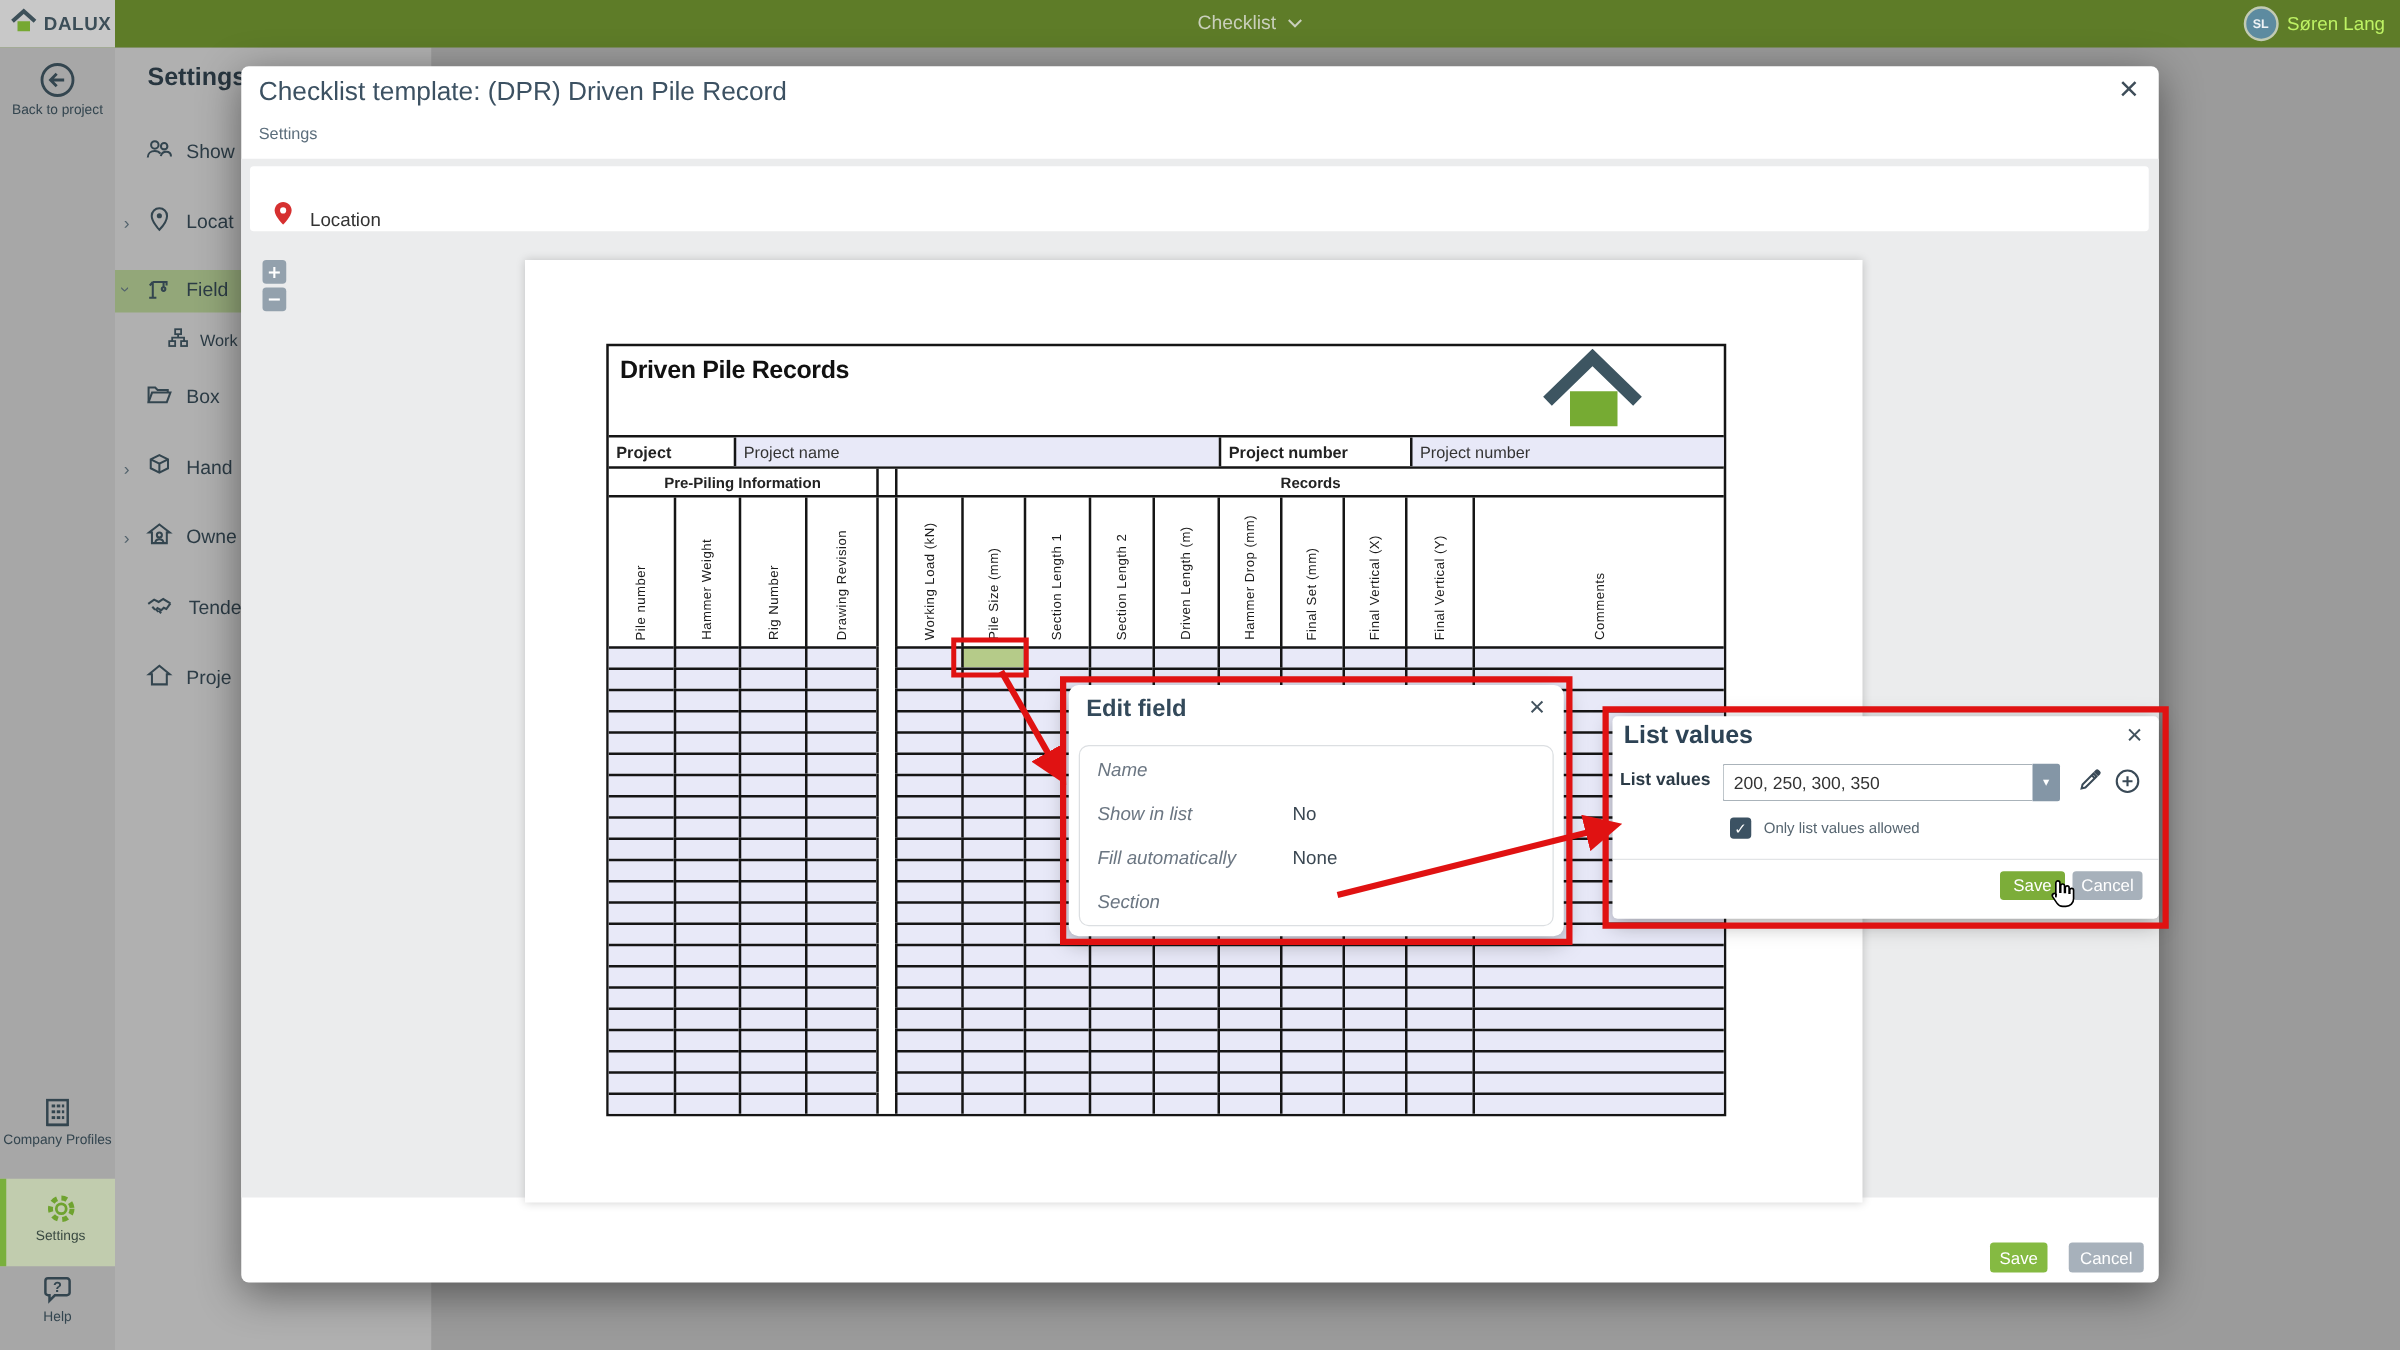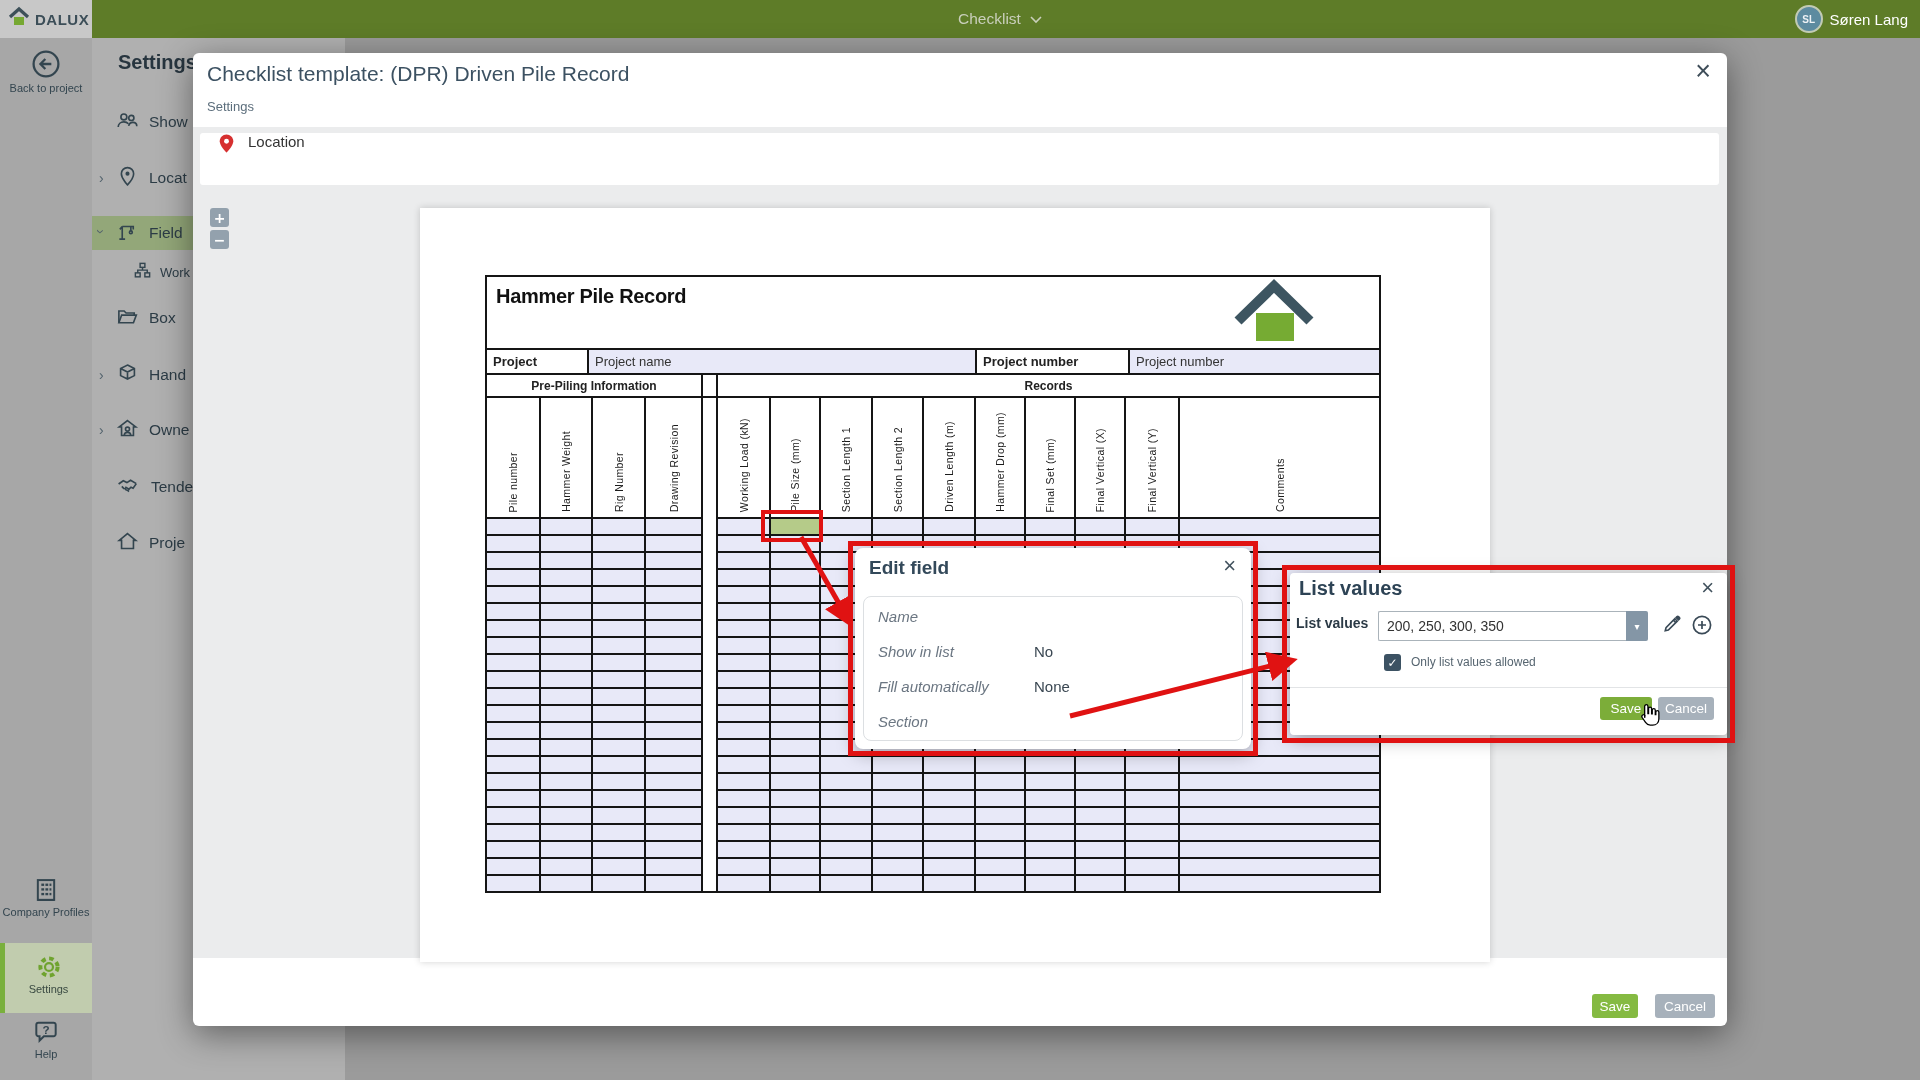"Søren Lang" .user-name { color: #ffffff -> #bef264 }
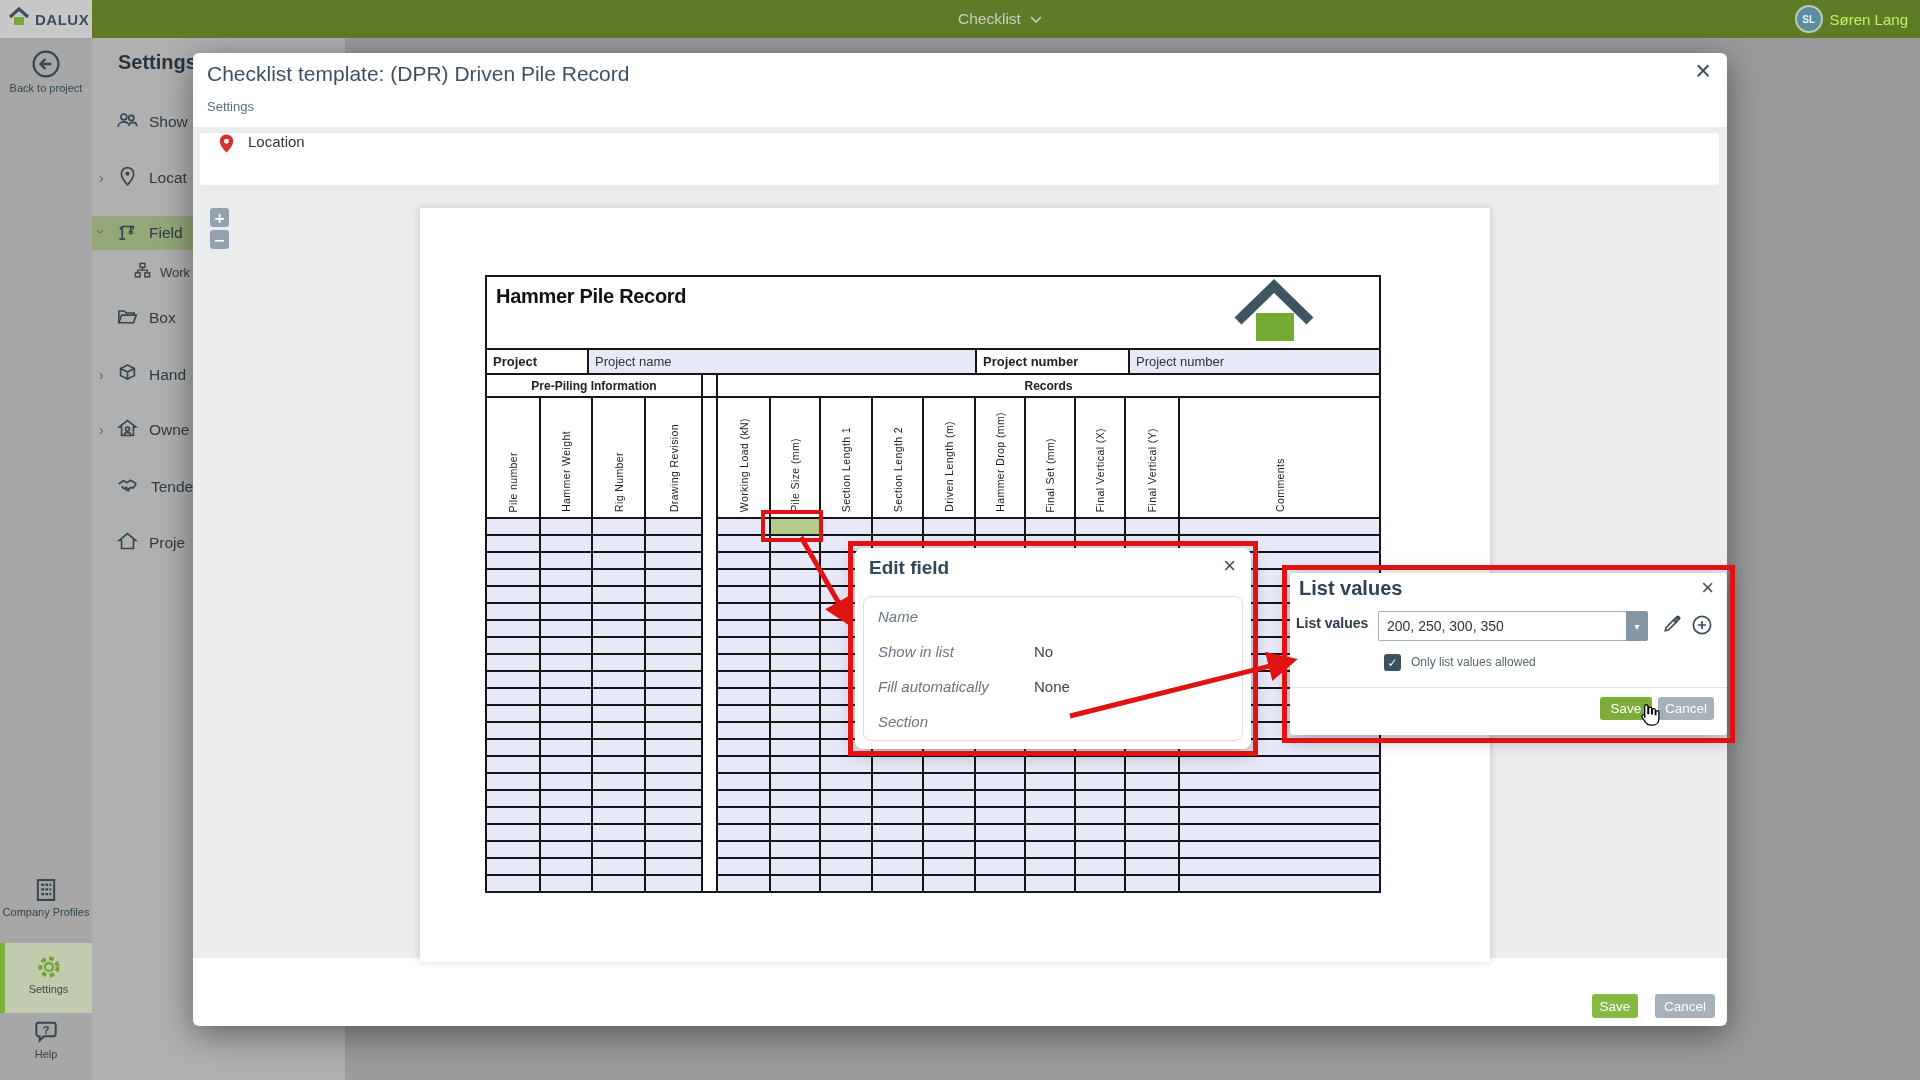"Location" .loc-bar { align-items: flex-start -> flex-end }
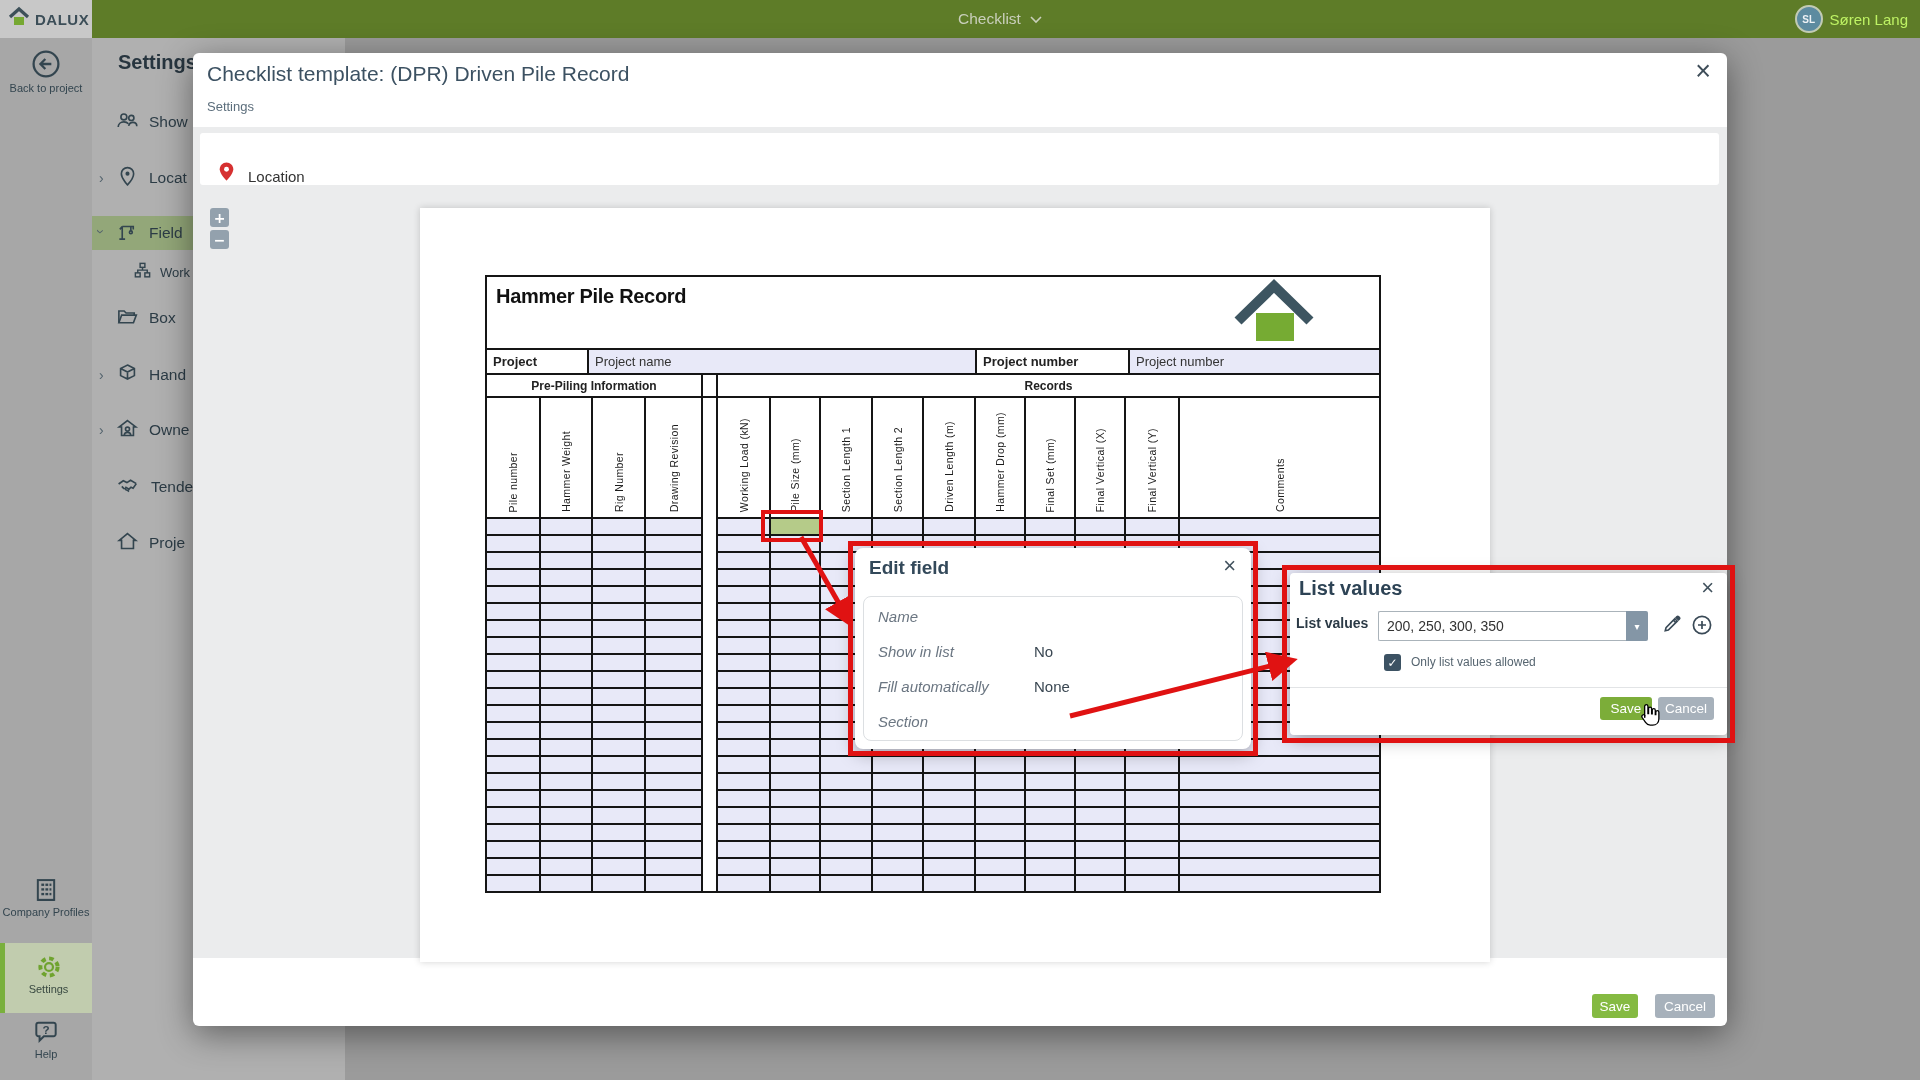"Hammer Pile Record" span.ft { text: Hammer Pile Record -> Driven Pile Records }
